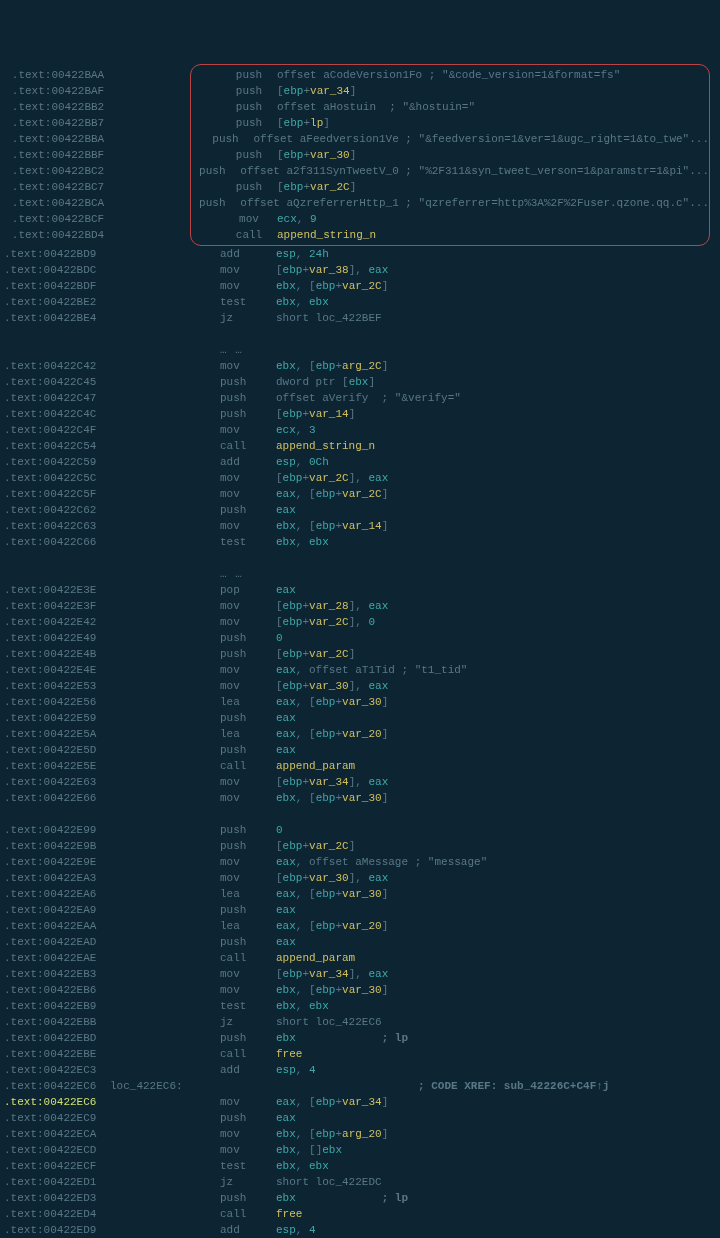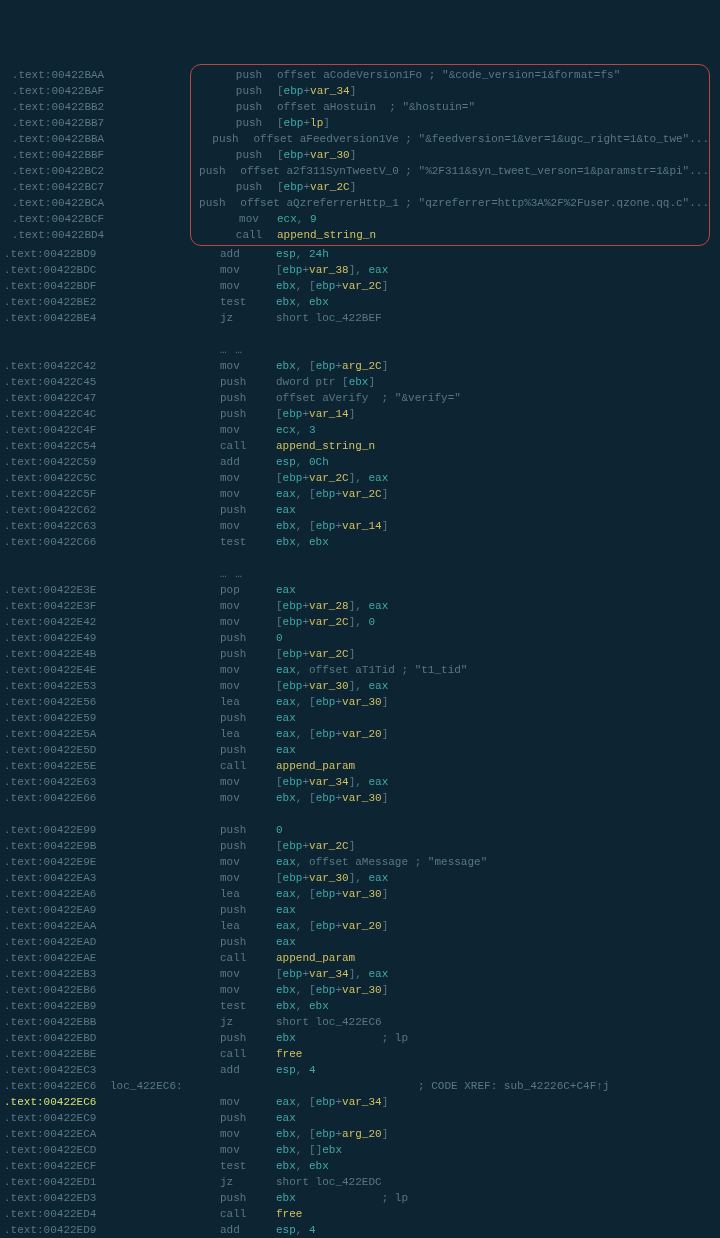"; lp" .cmt { font-weight: none -> bold }
